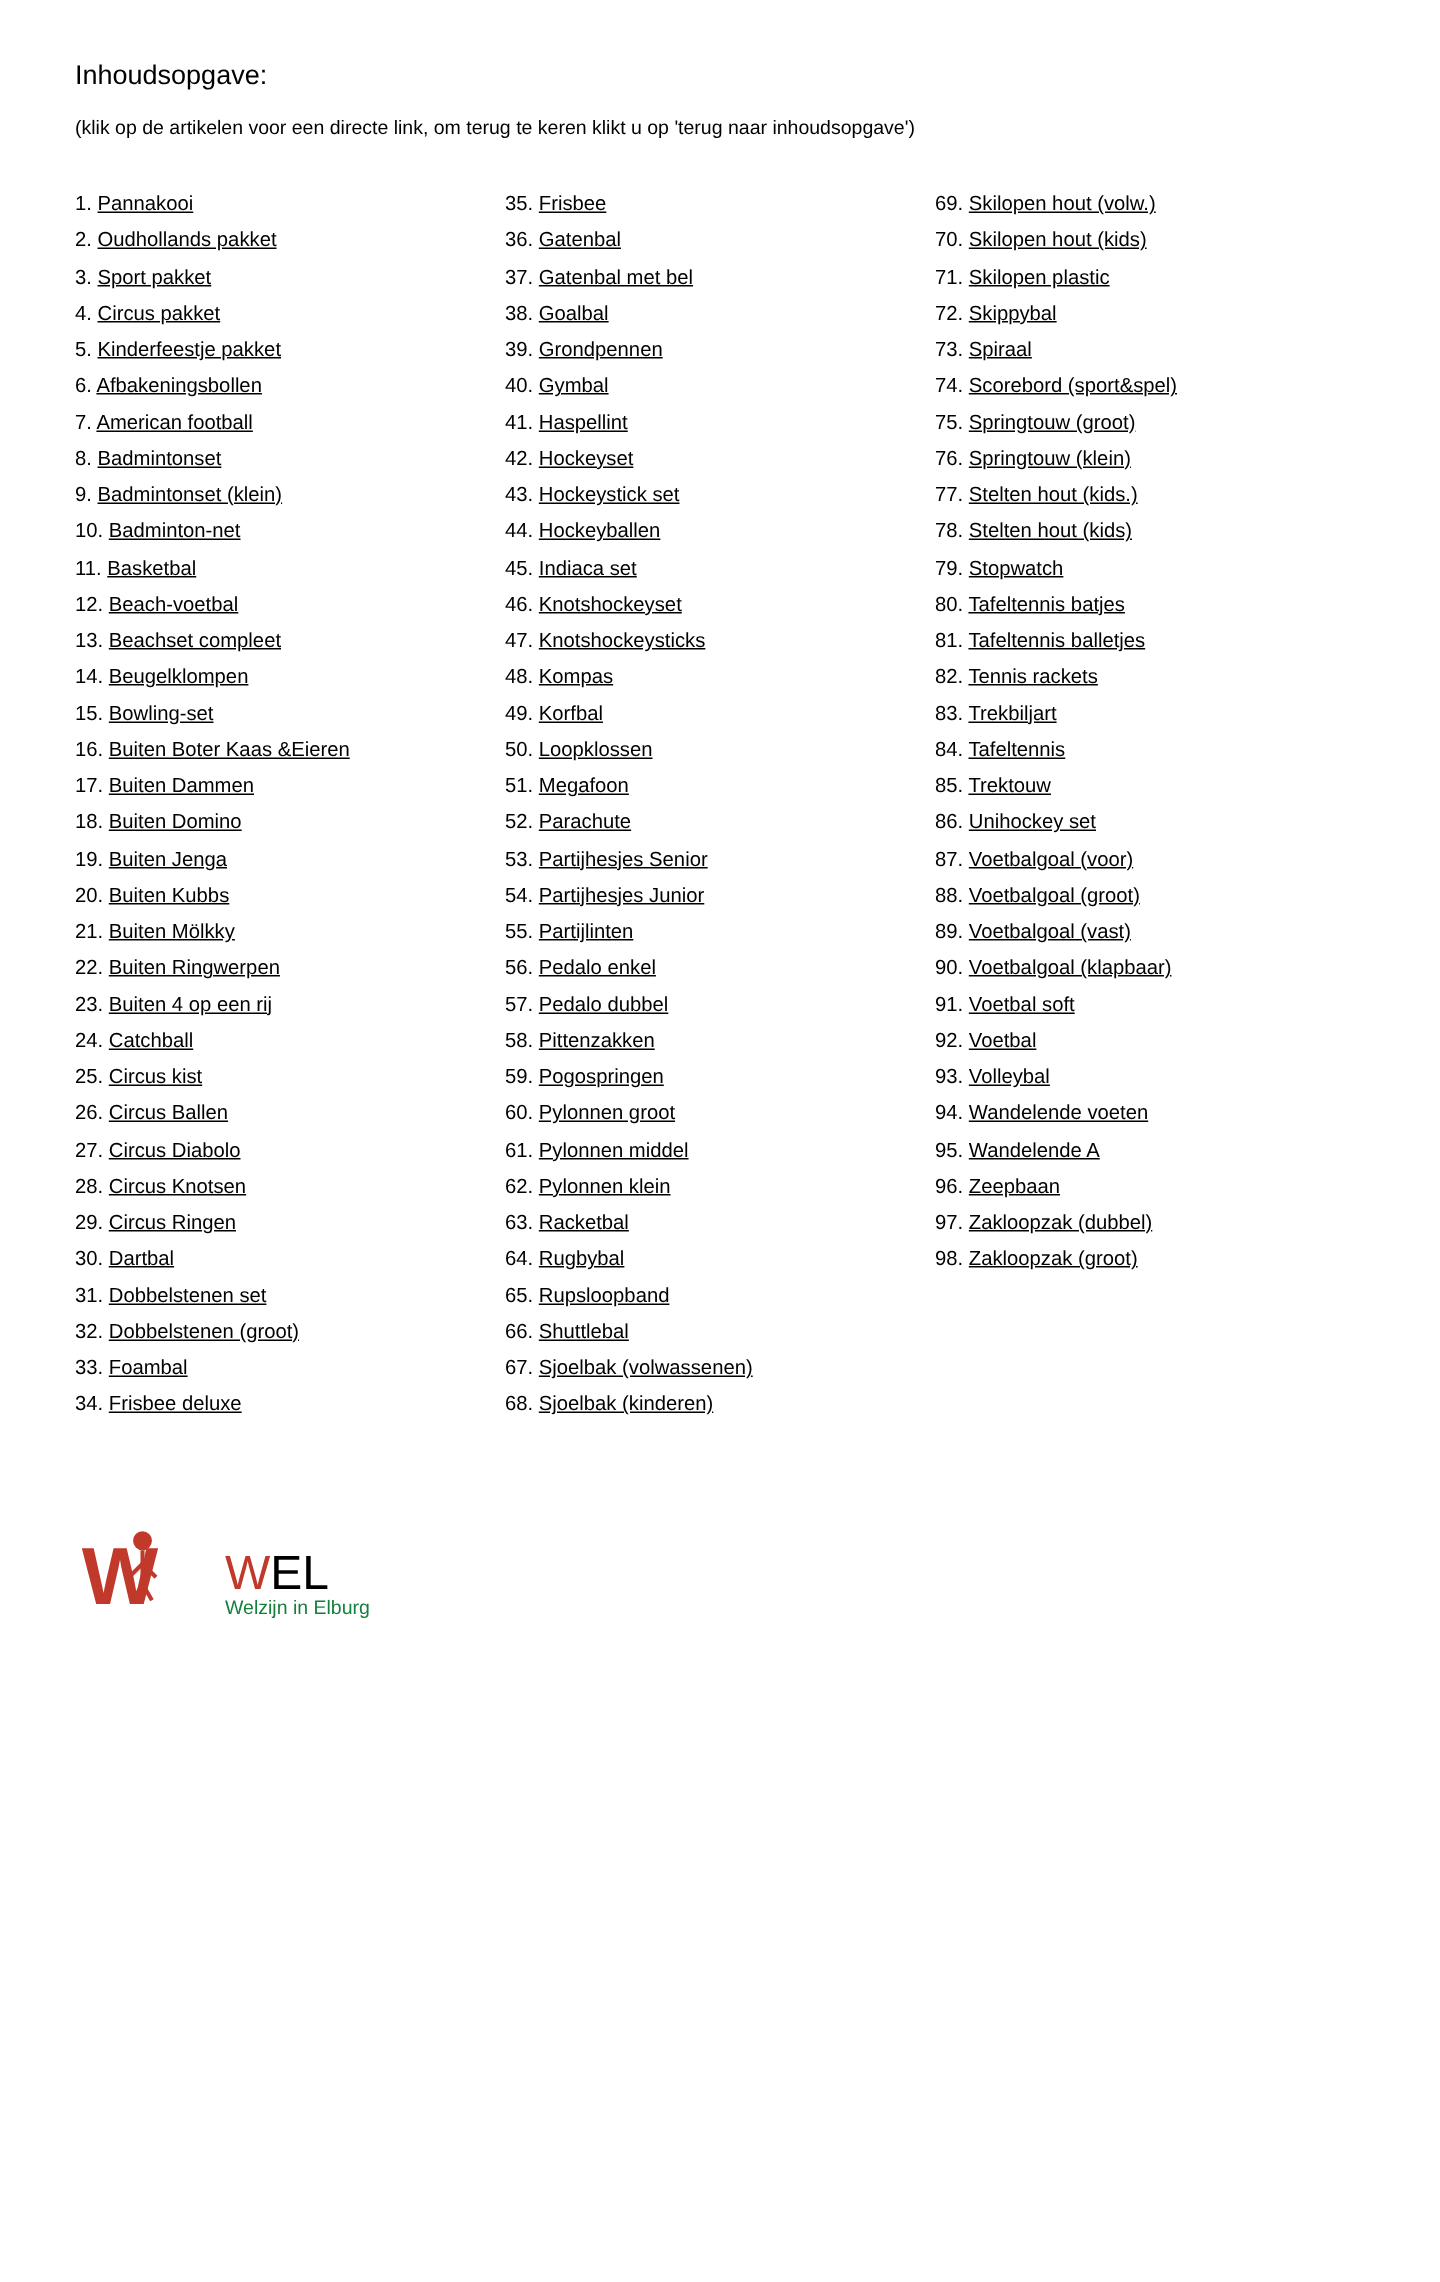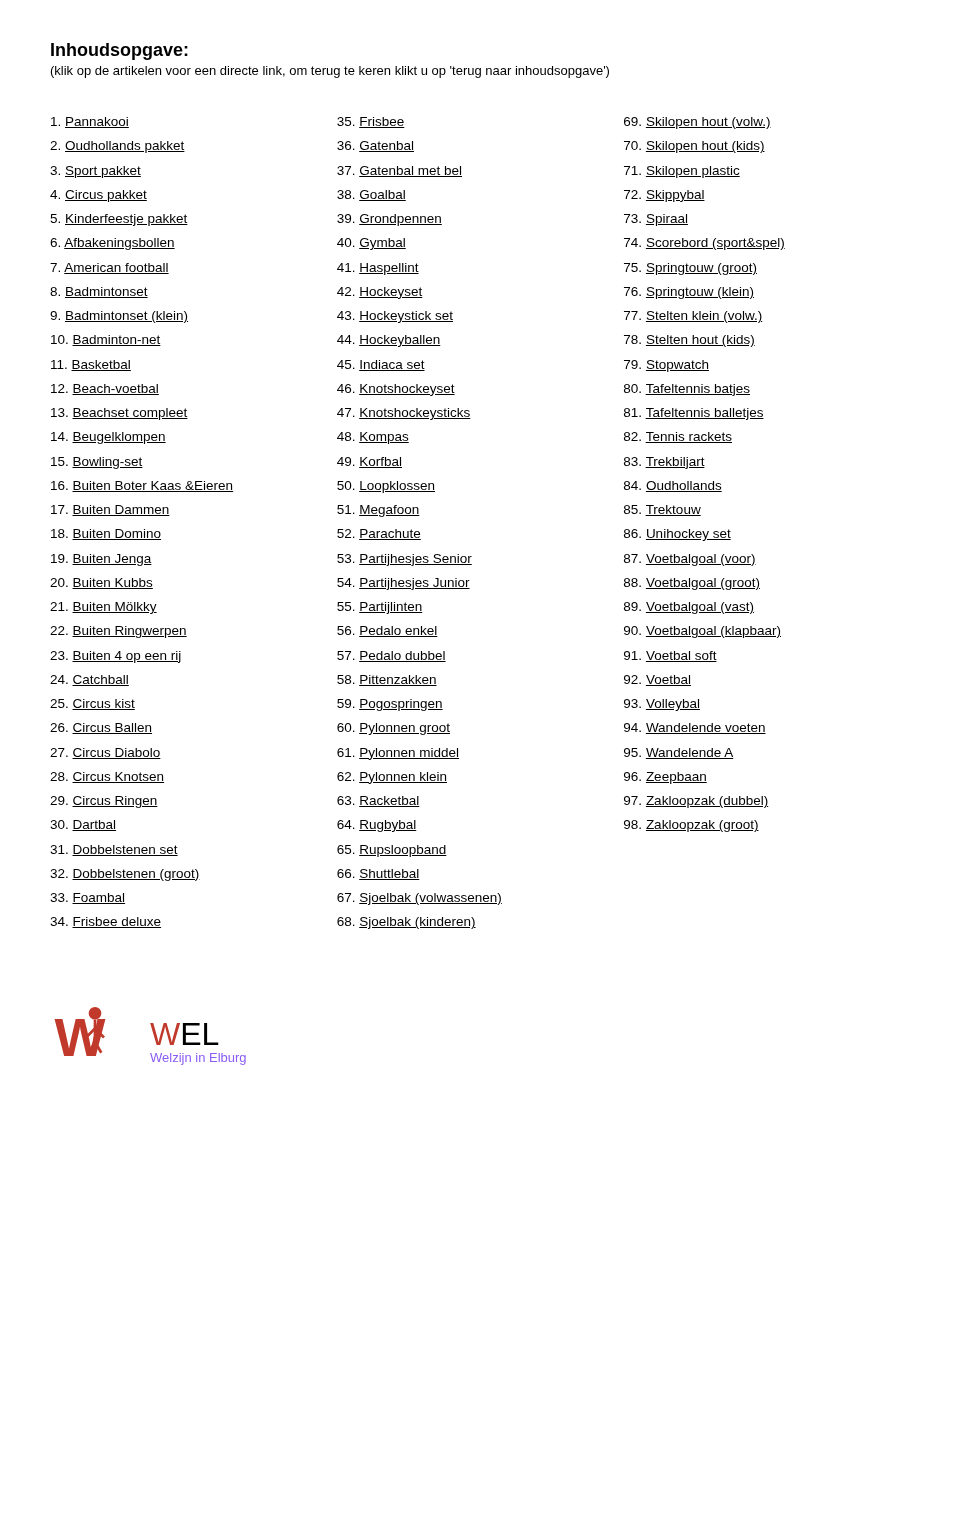"Inhoudsopgave:" h1 { font-weight: bold -> normal; margin-bottom: 2px -> 16px }
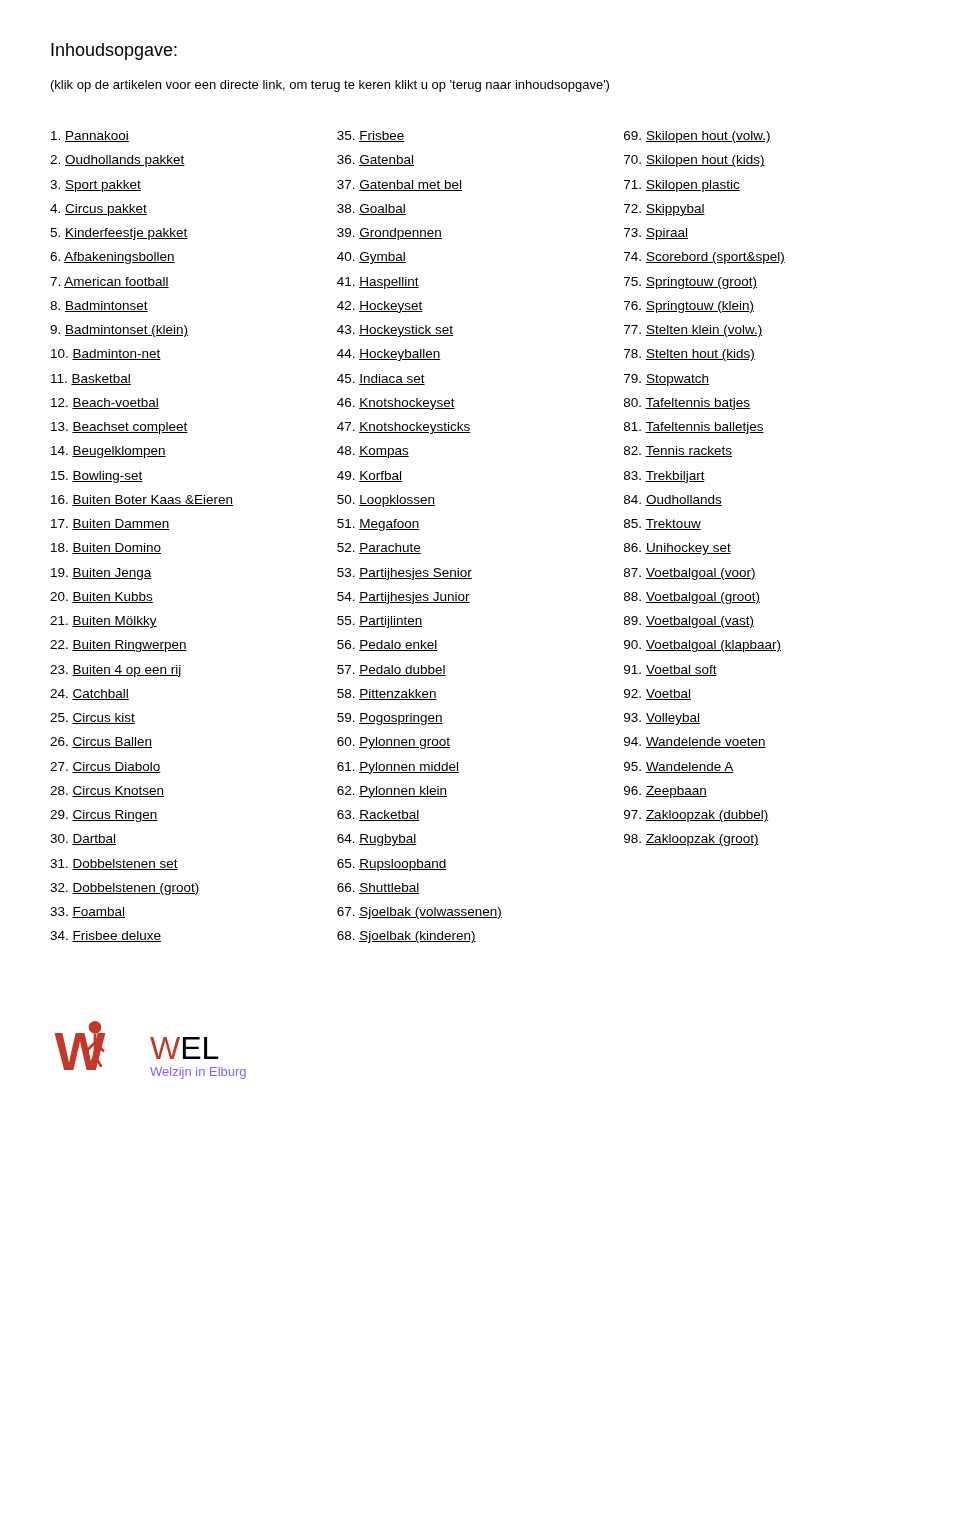"Stelten klein (volw.)" a { text: klein (volw -> hout (kids }
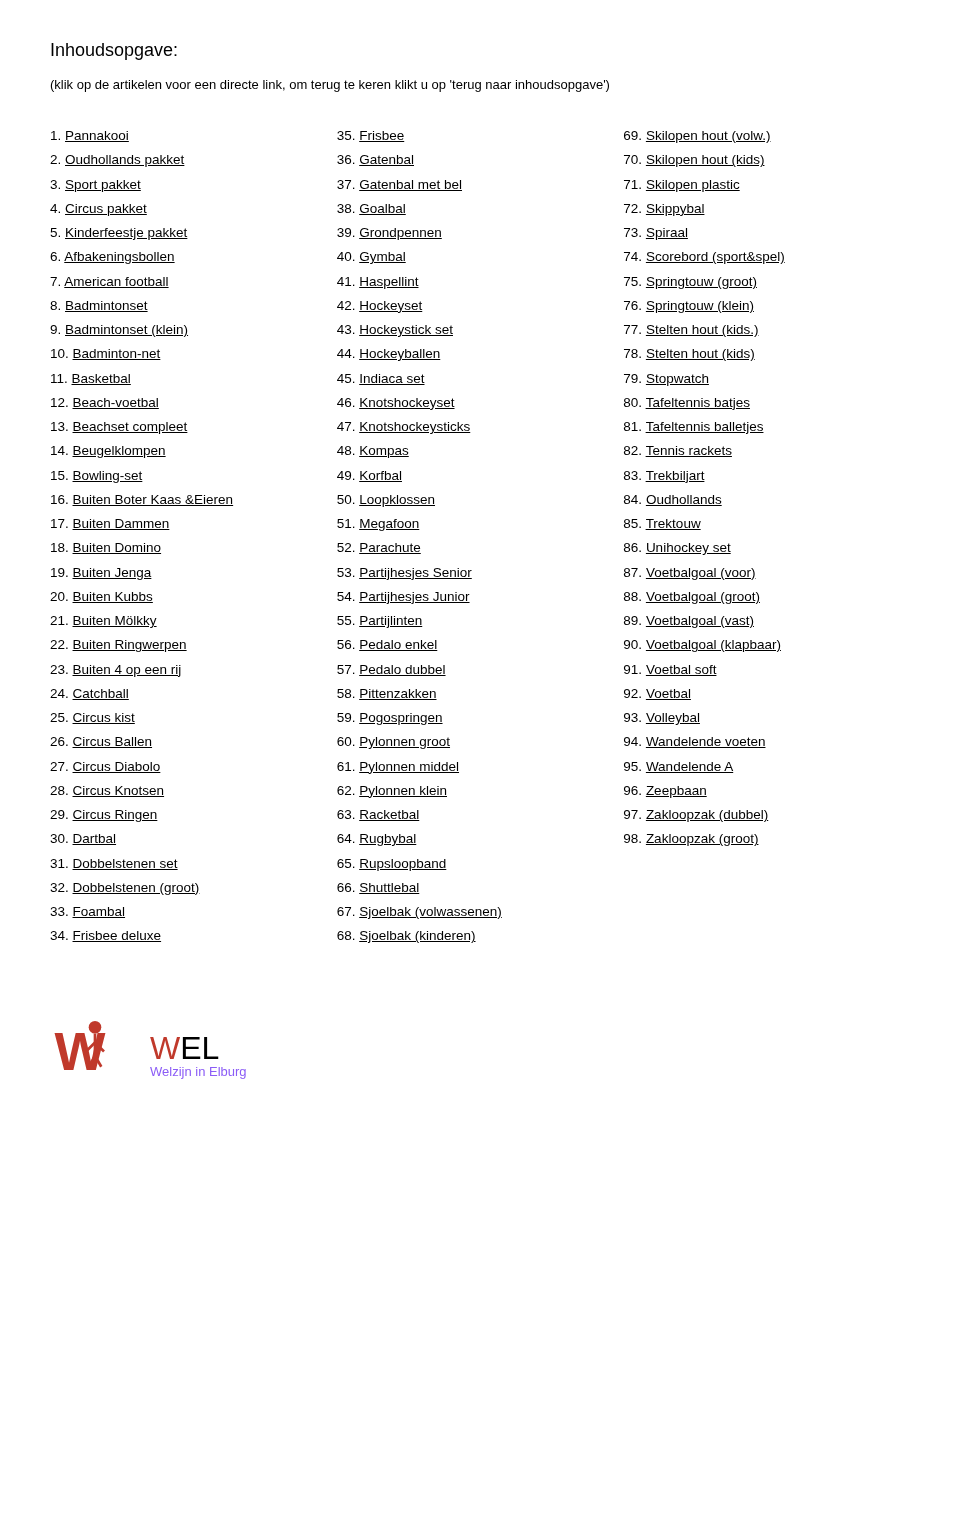"Oudhollands" a { text: Oudhollands -> Tafeltennis }
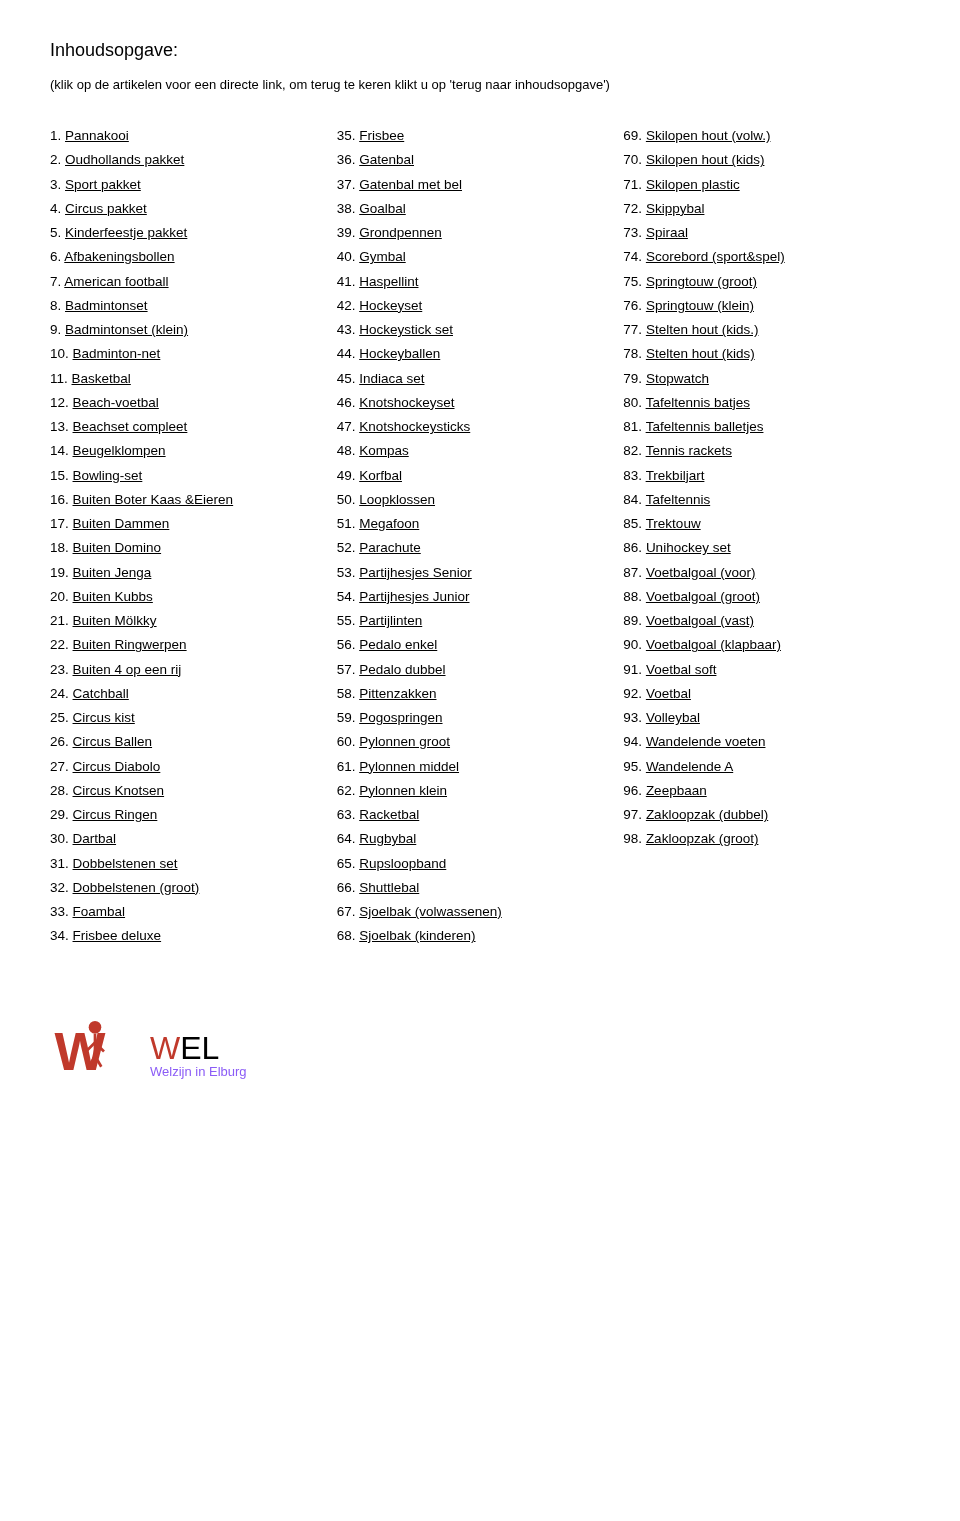"Welzijn in Elburg" div { color: #8b5cf6 -> #15803d }
